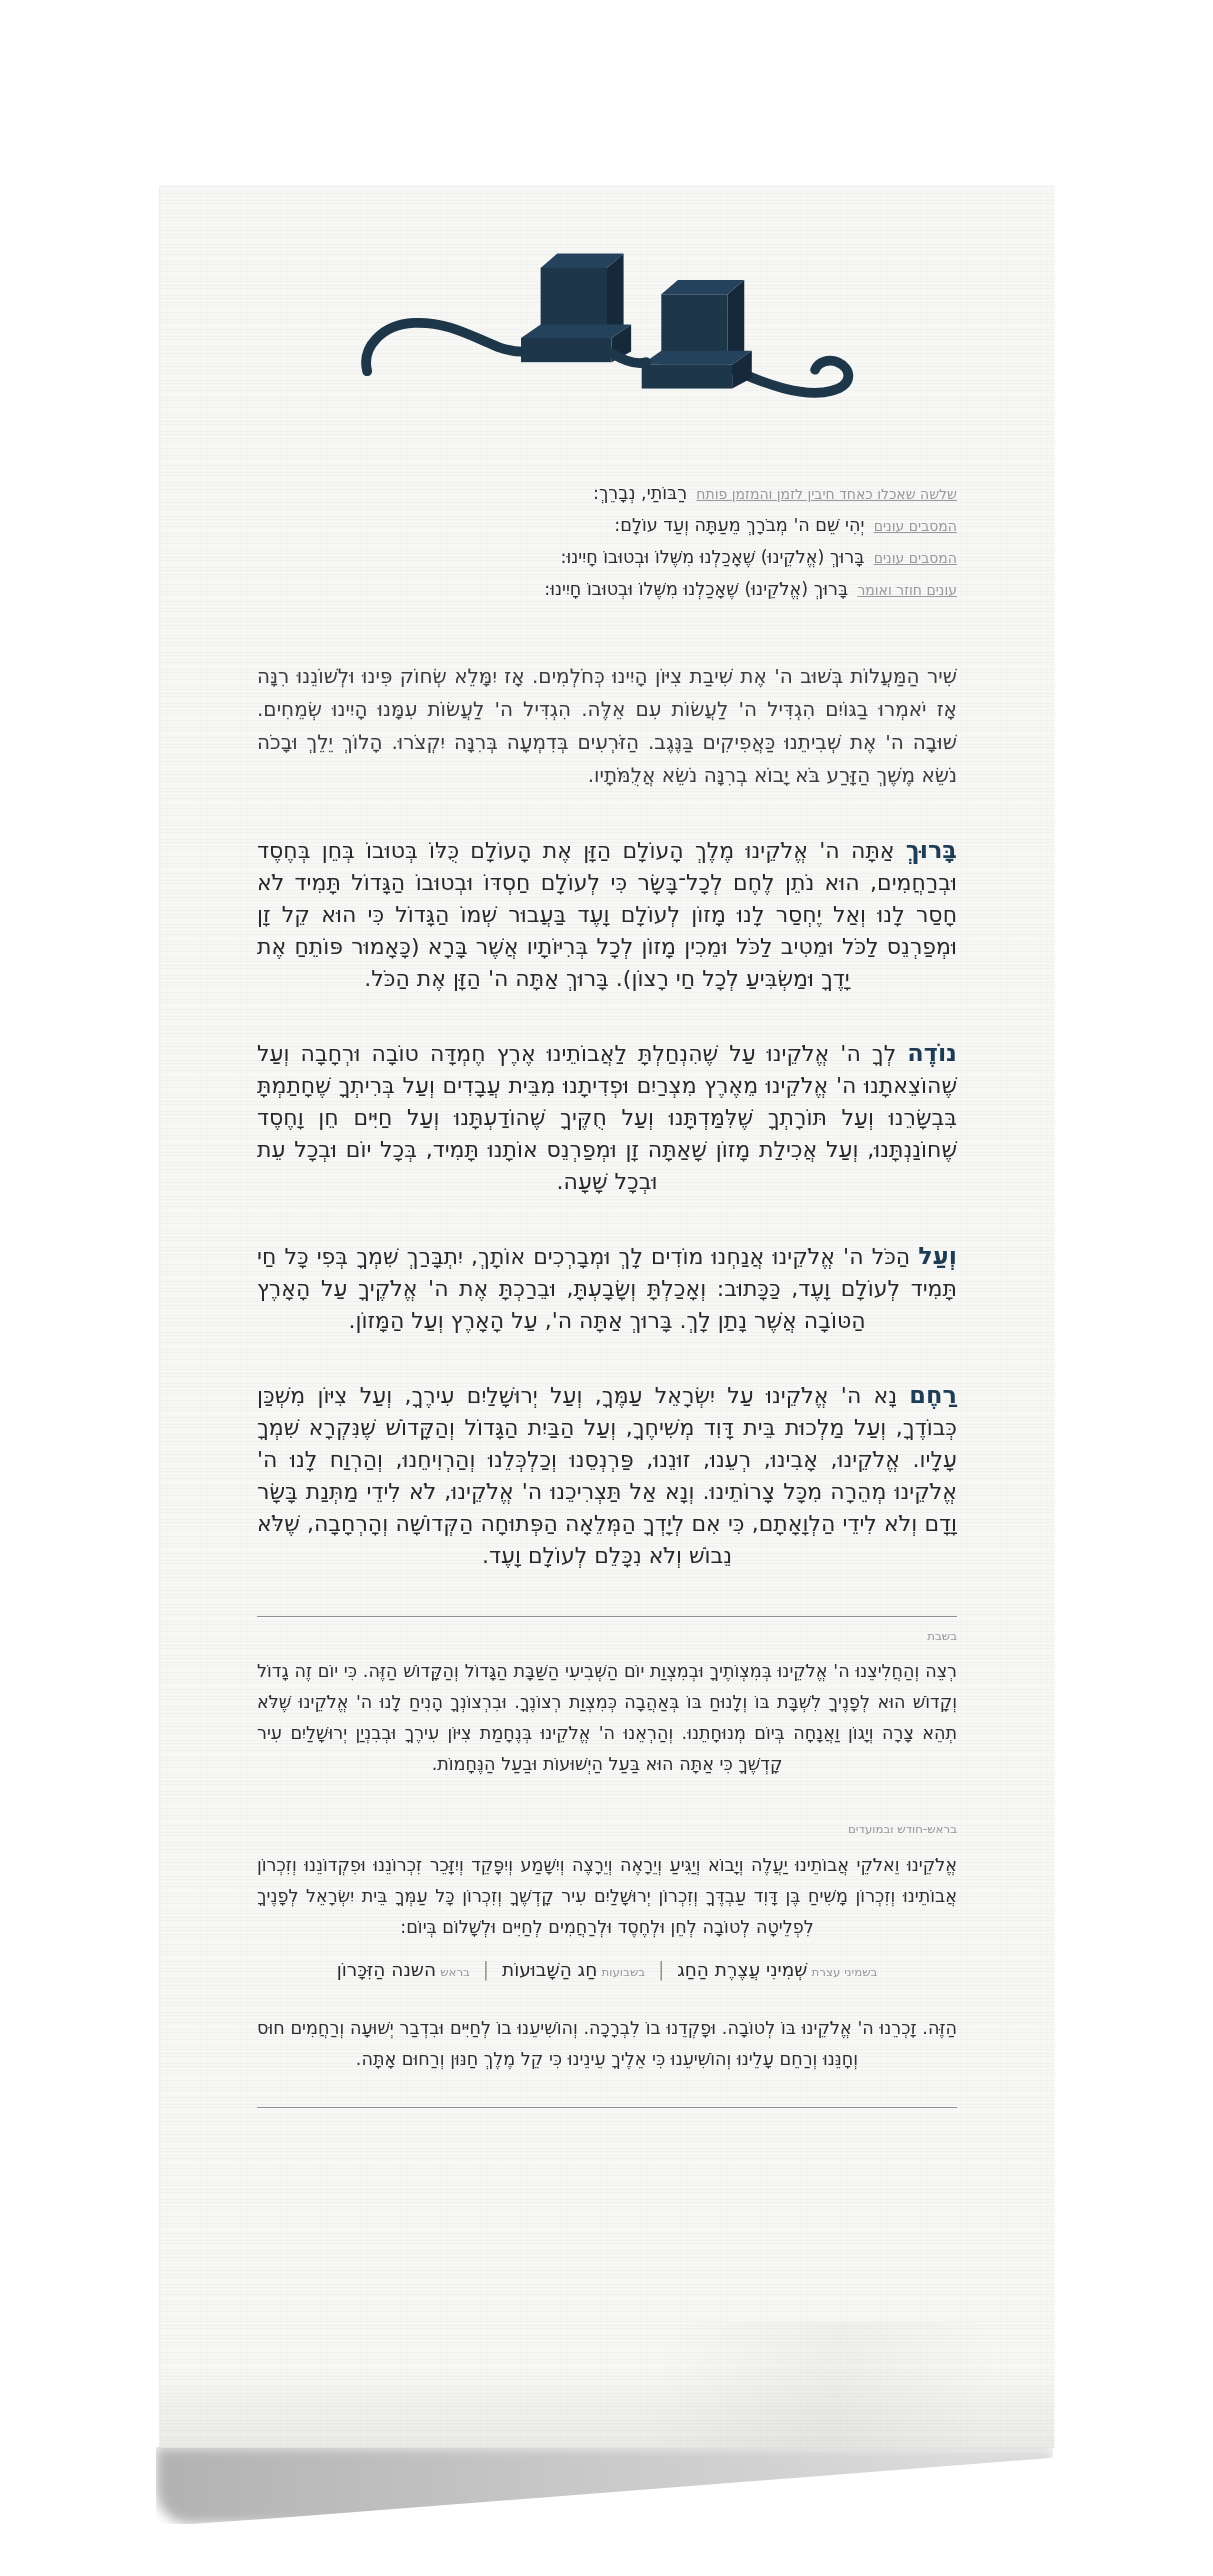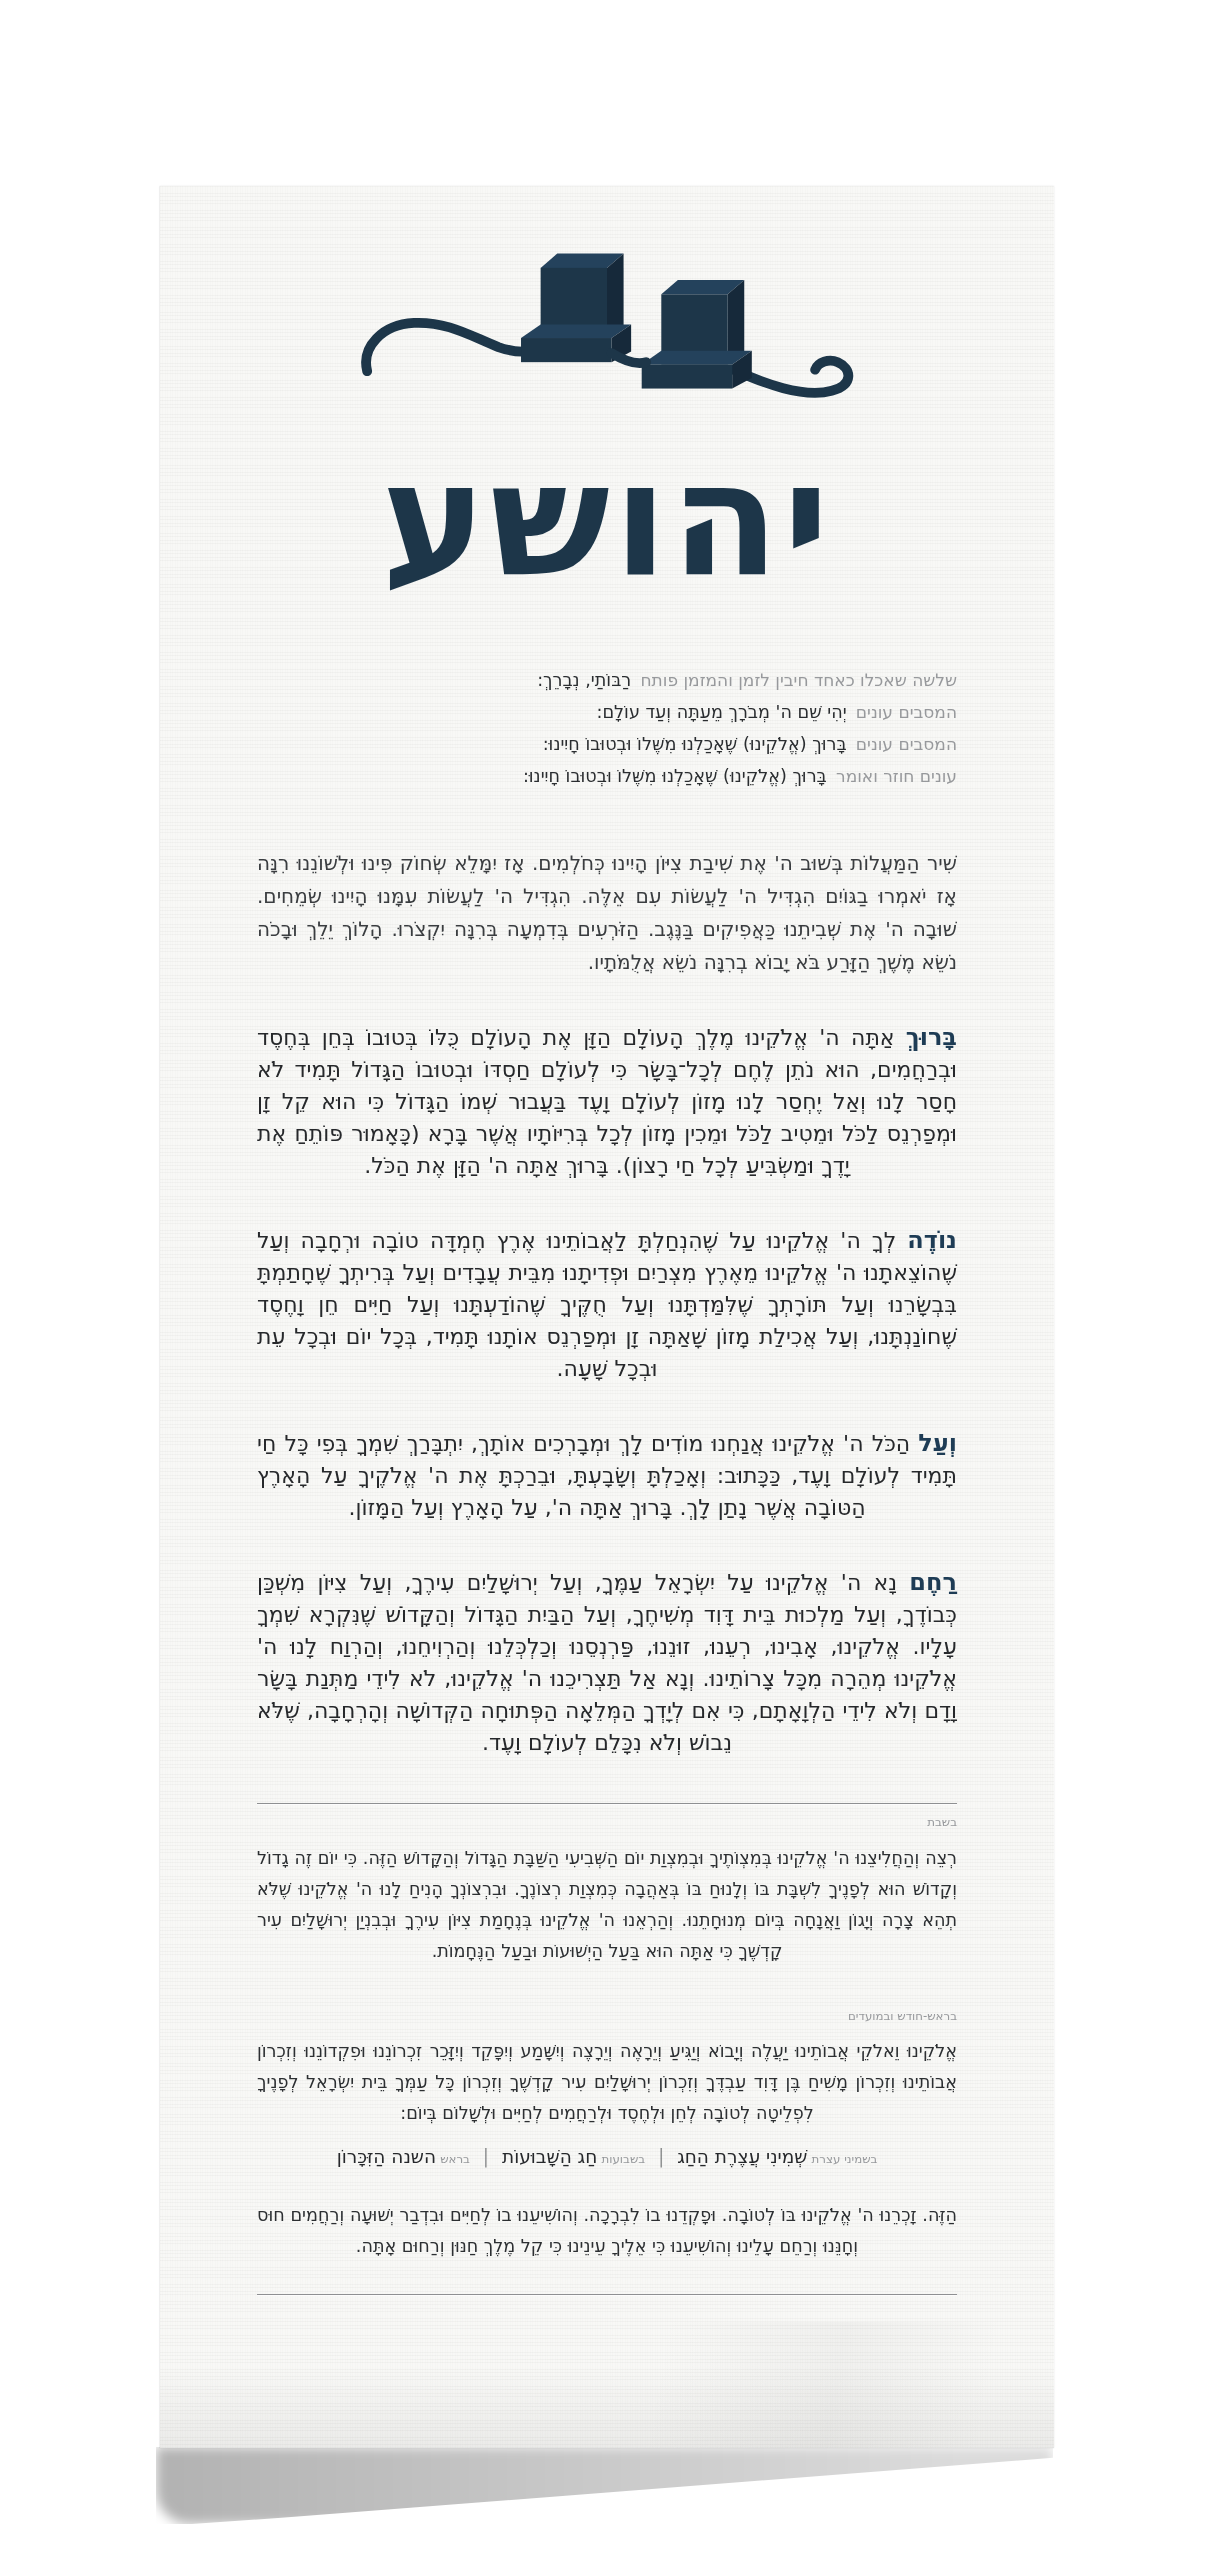"יהושע" div.logo-title { html: <div>יהושע</div> -> none }
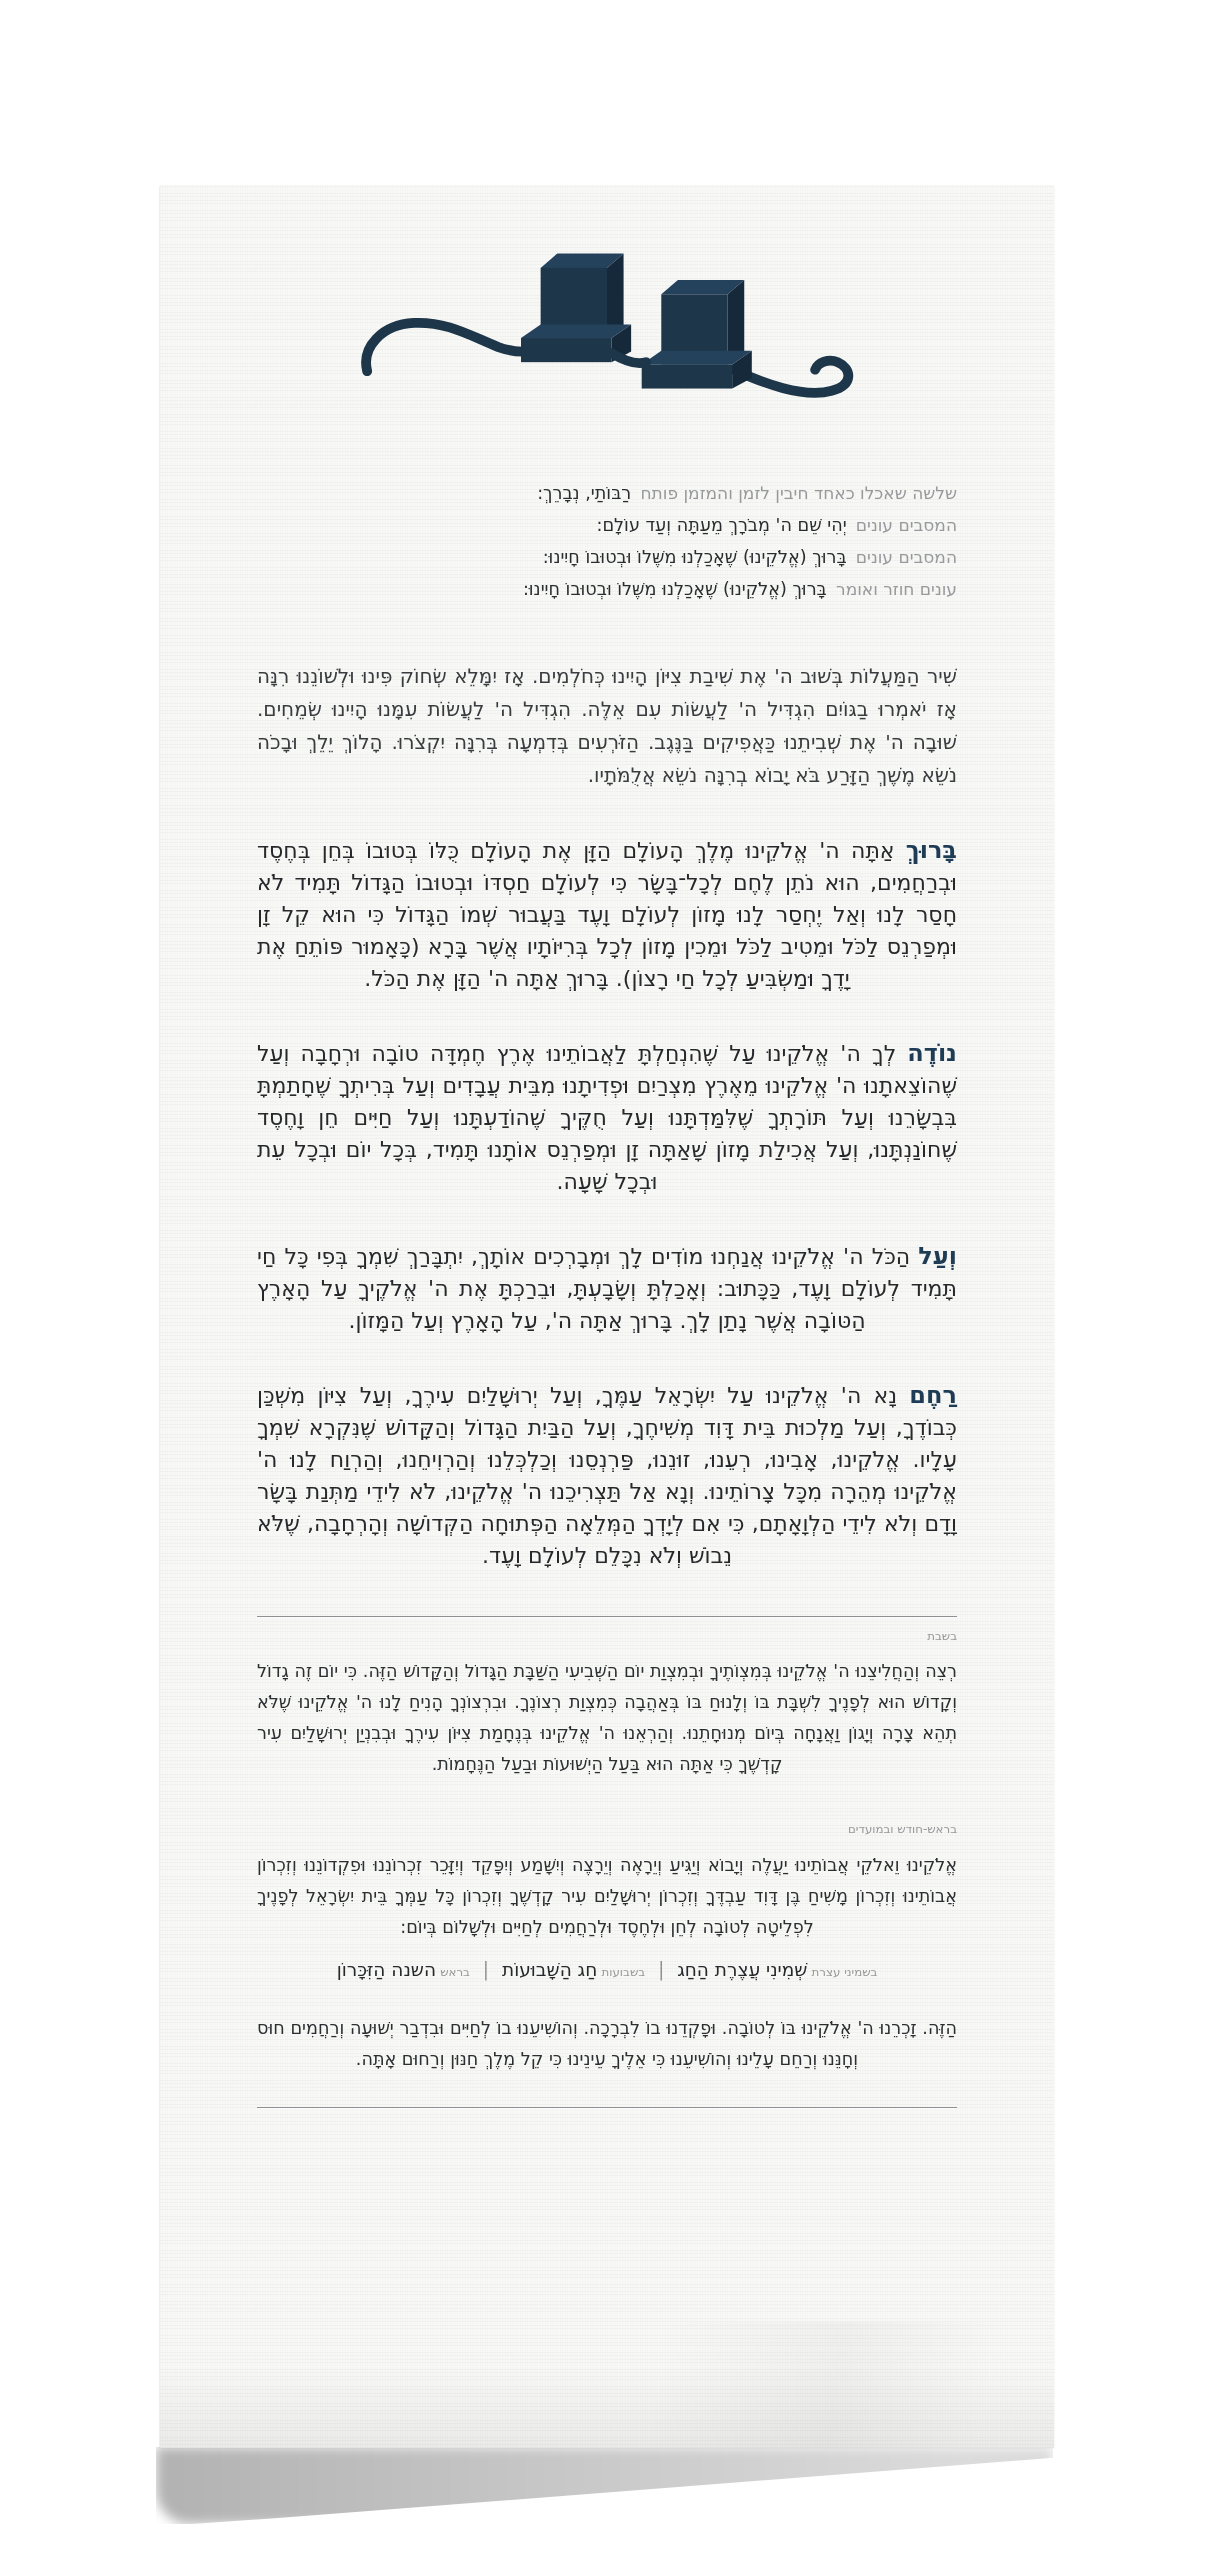"שלשה שאכלו כאחד חיבין לזמן" .z-label { font-size: 17px -> 14px; text-decoration: none -> underline }
